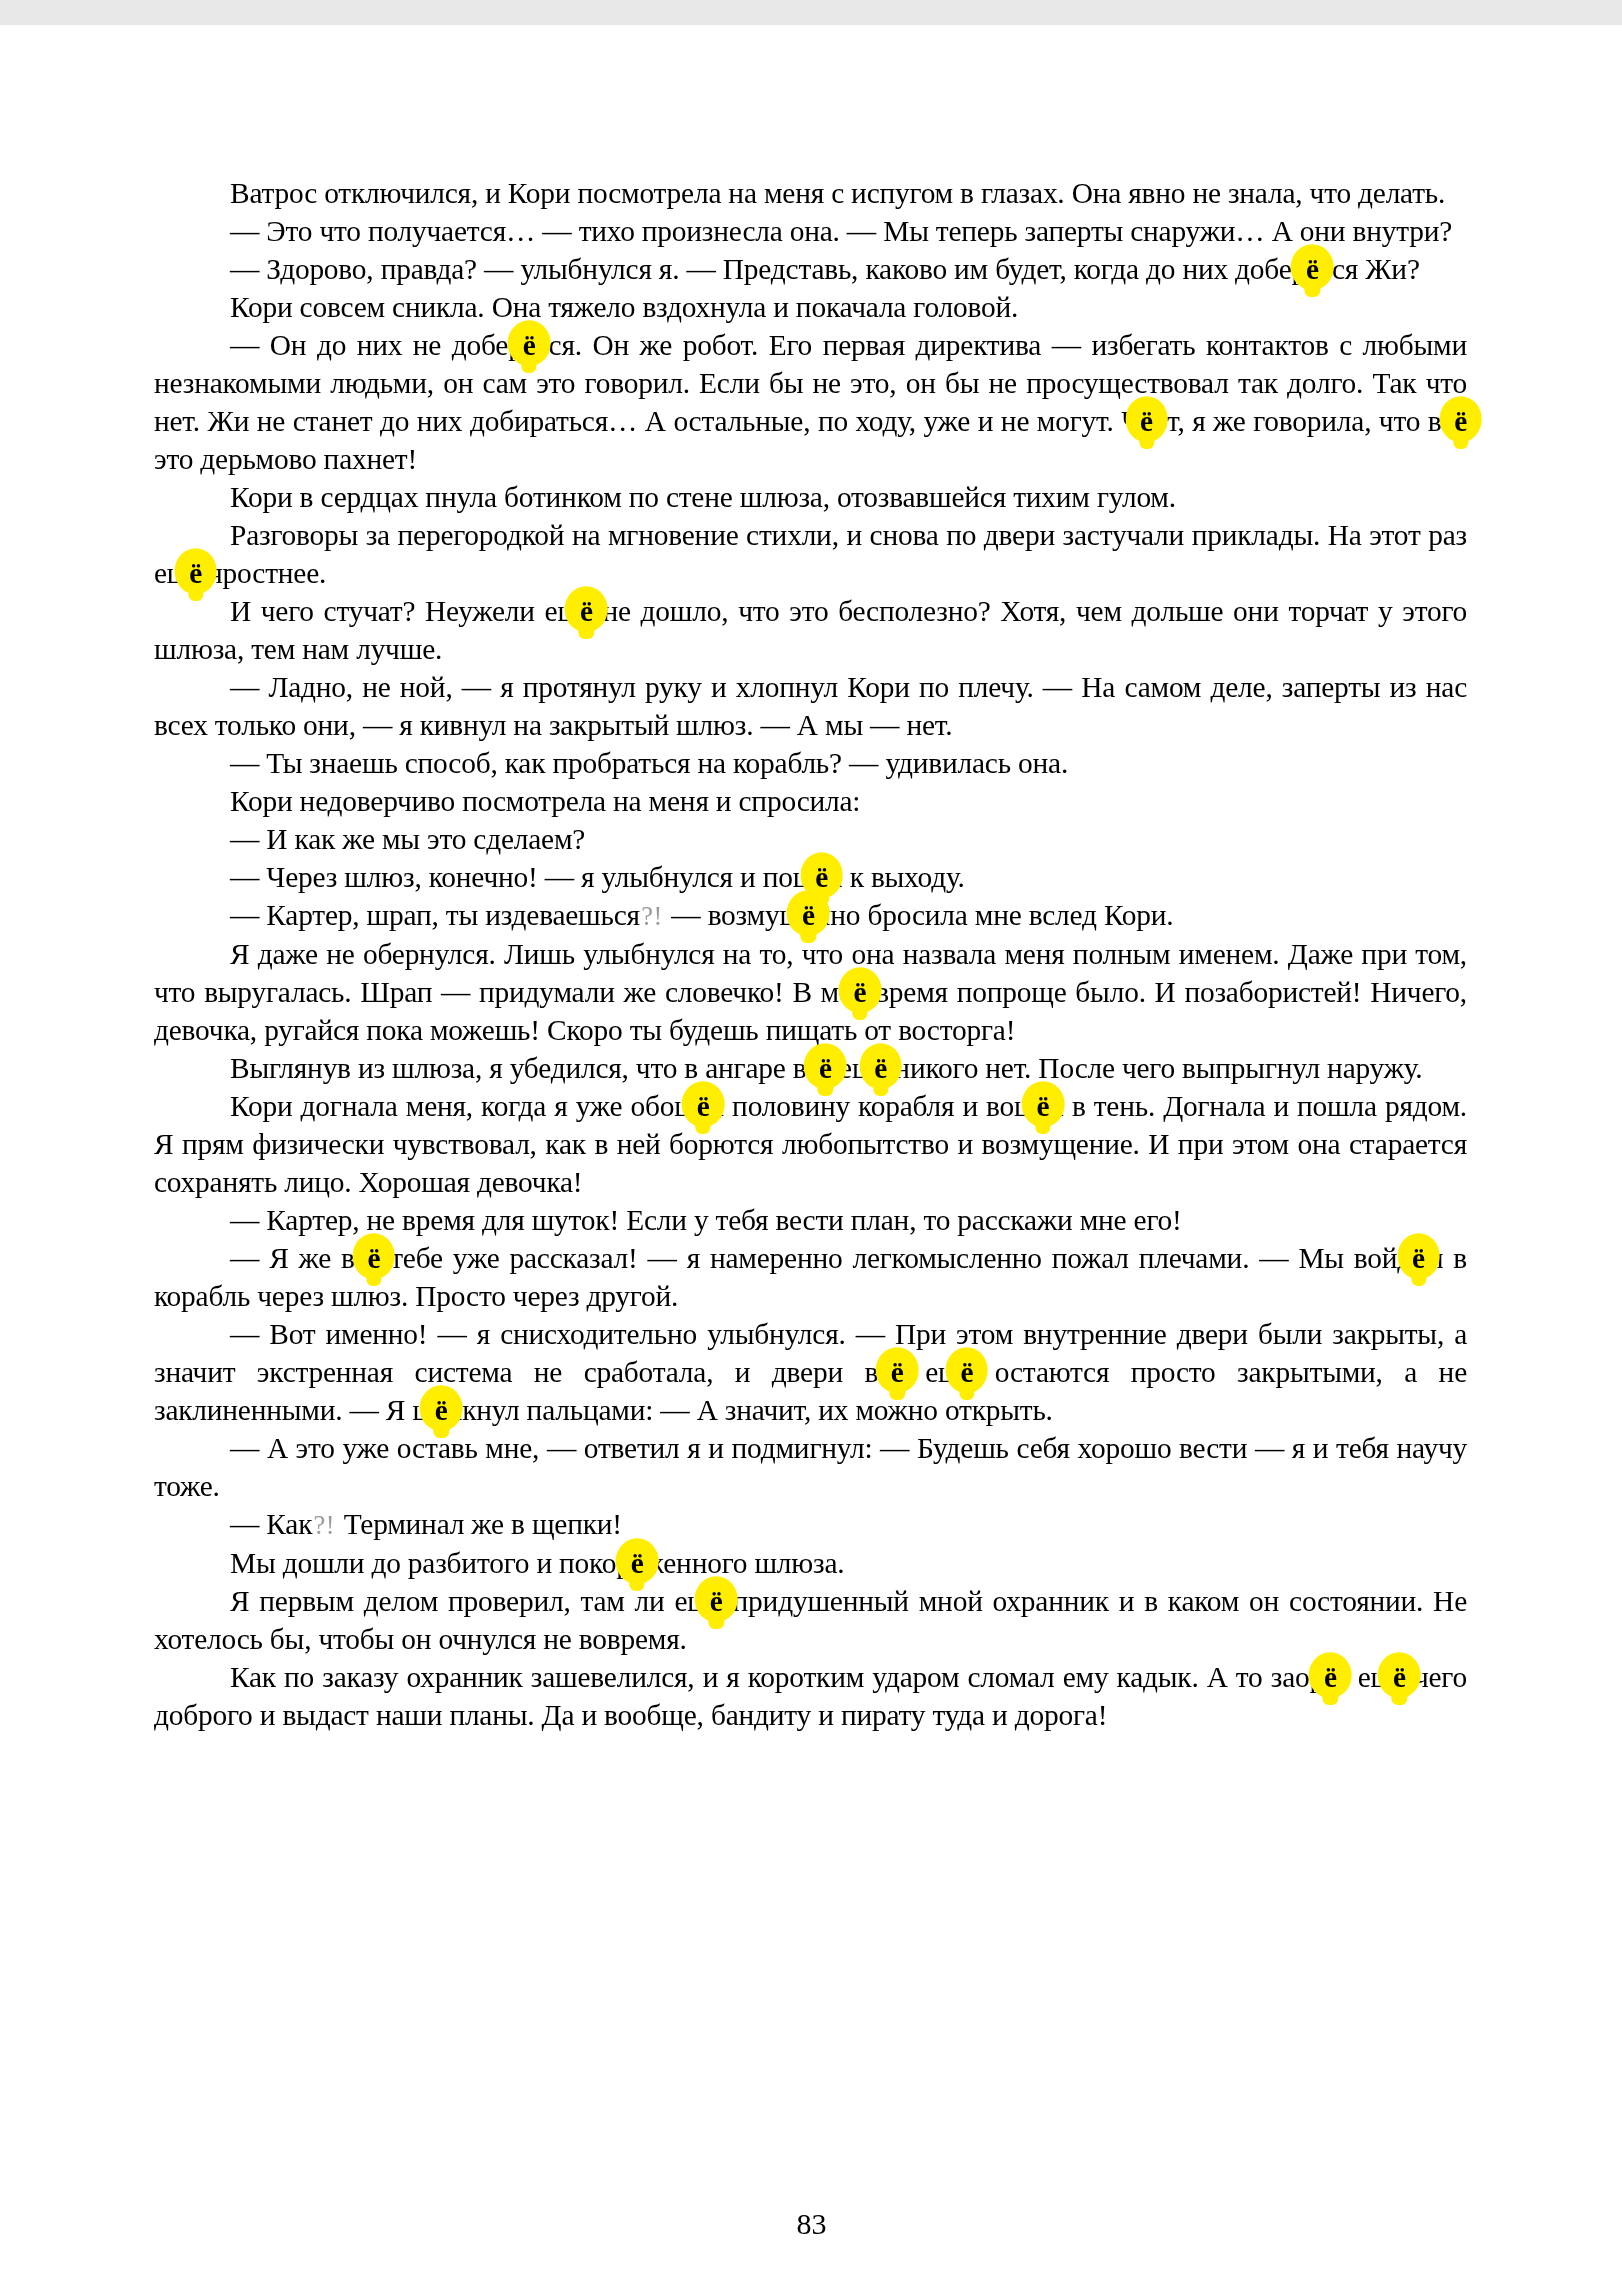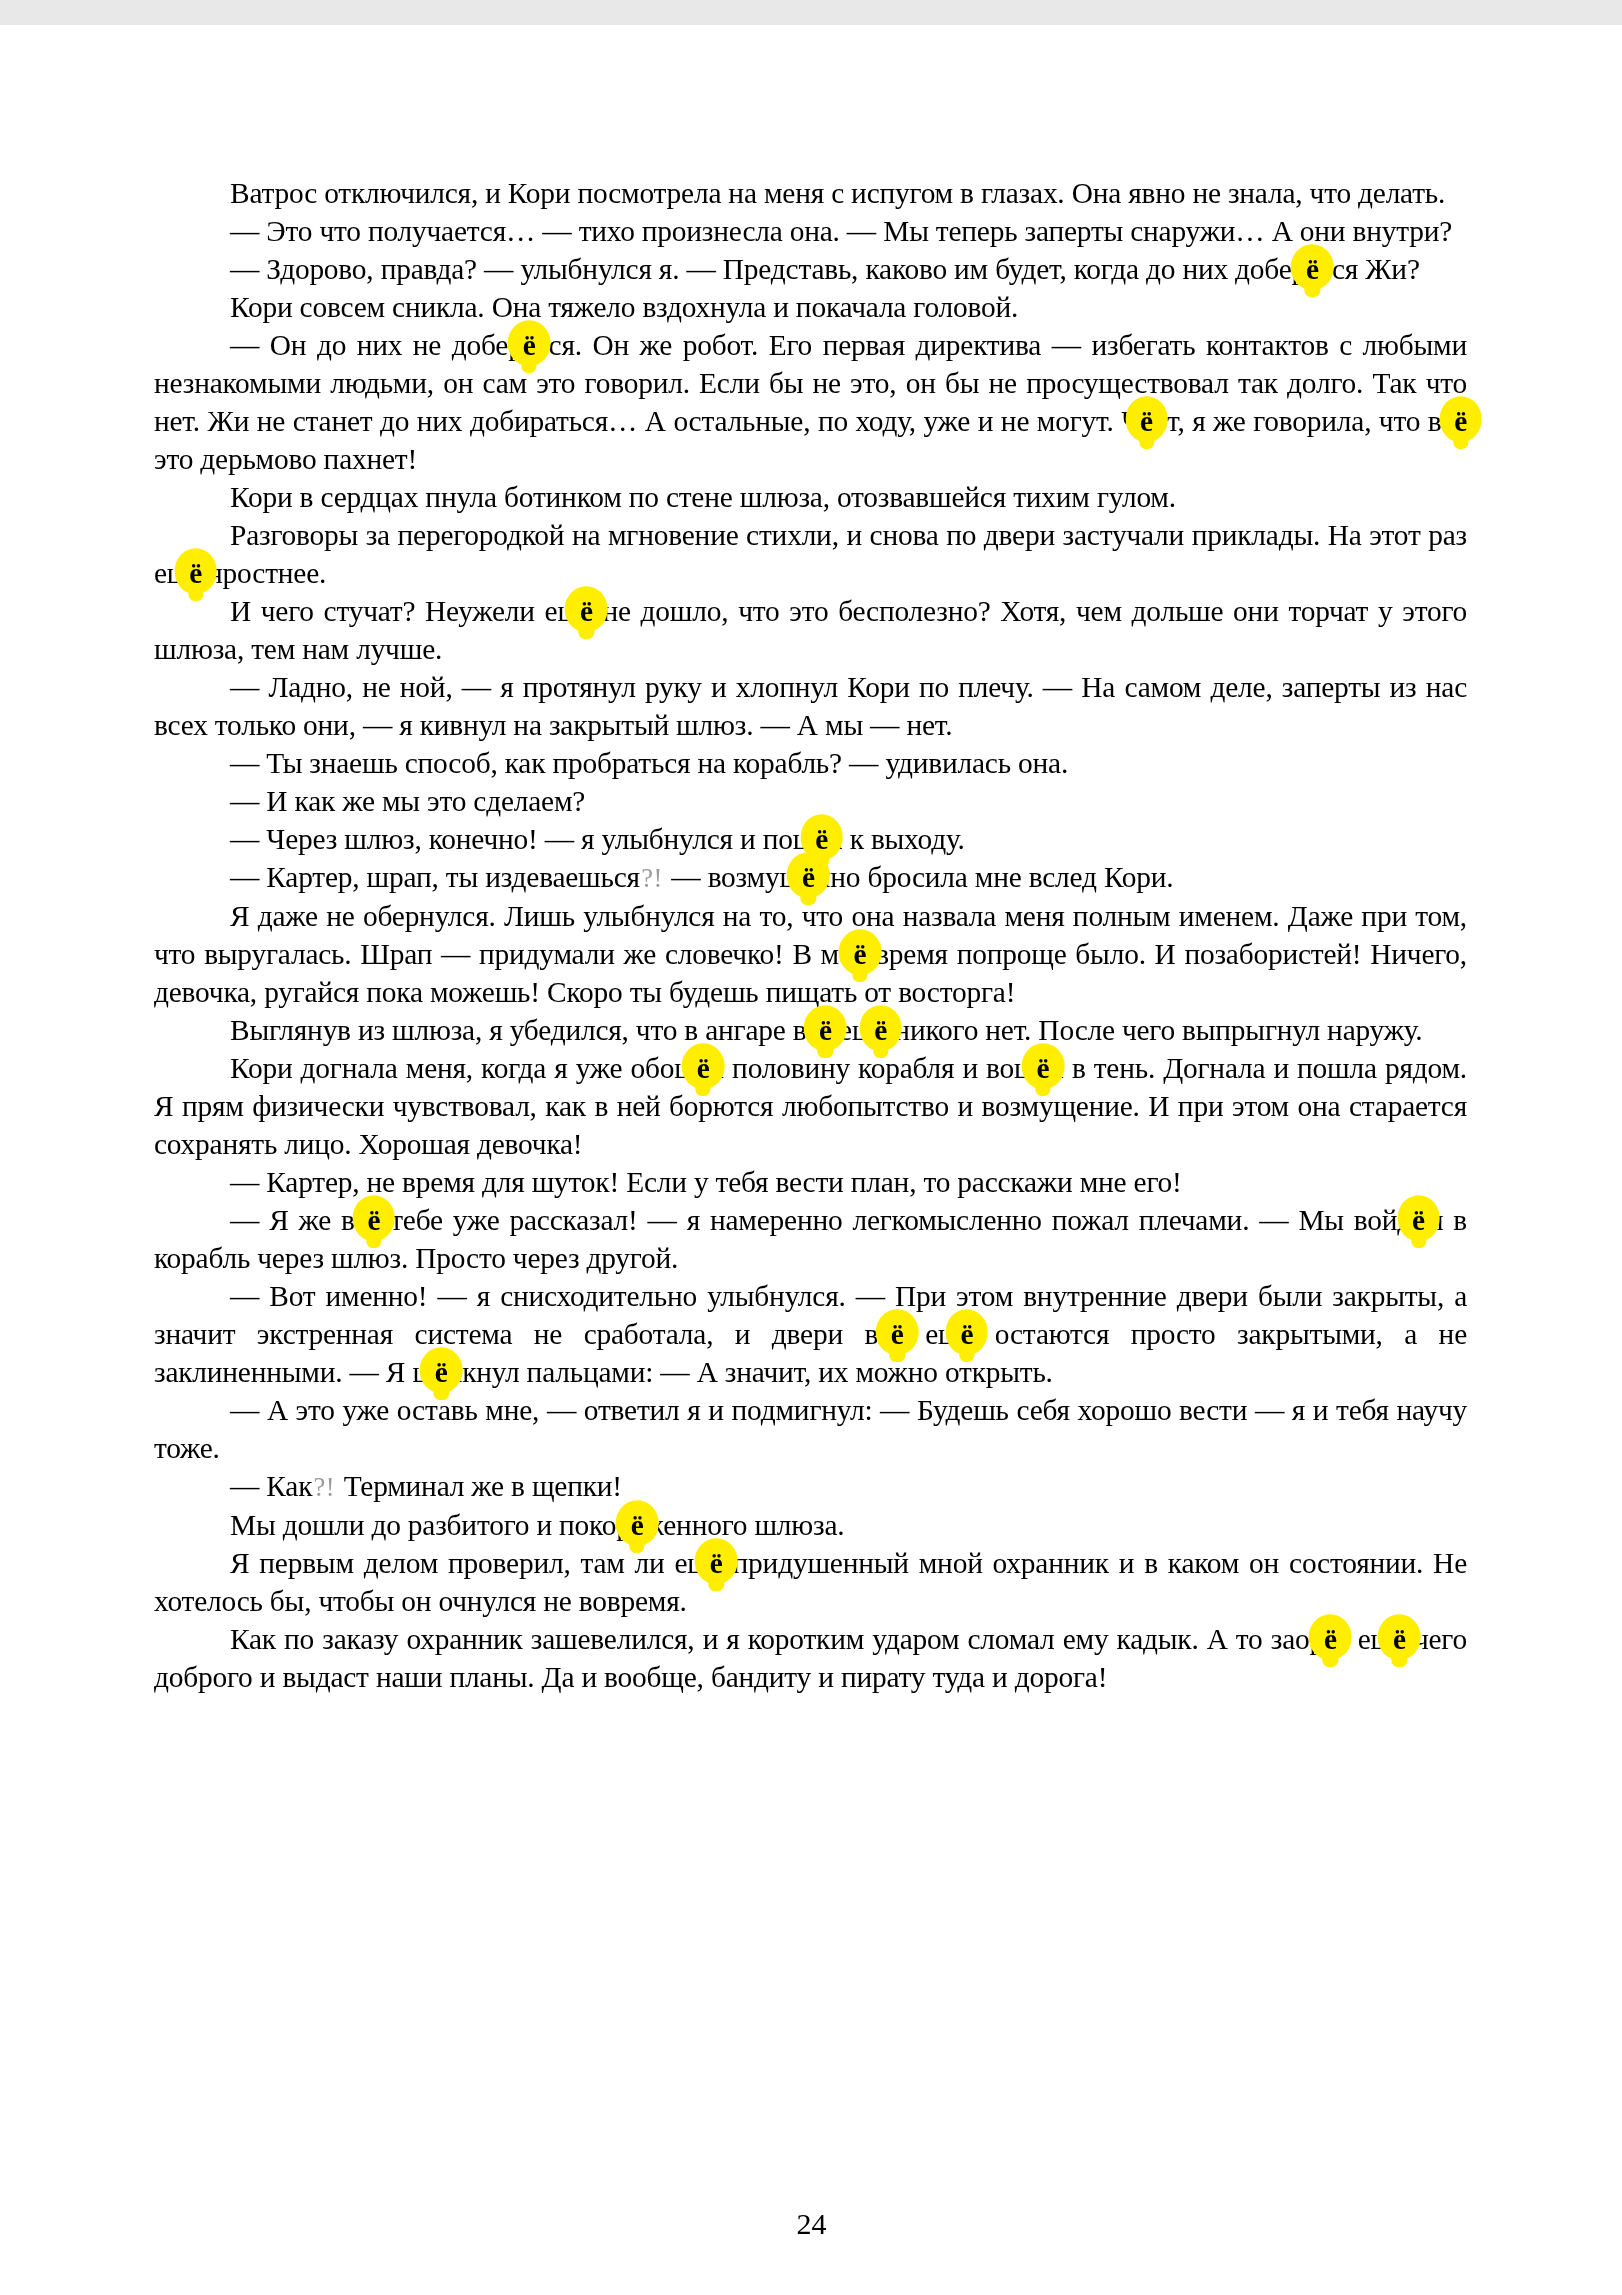"Кори недоверчиво посмотрела на меня" p { html: none -> <p><span>Кори недоверчиво посмотрела на меня и спросила:</span></p> }
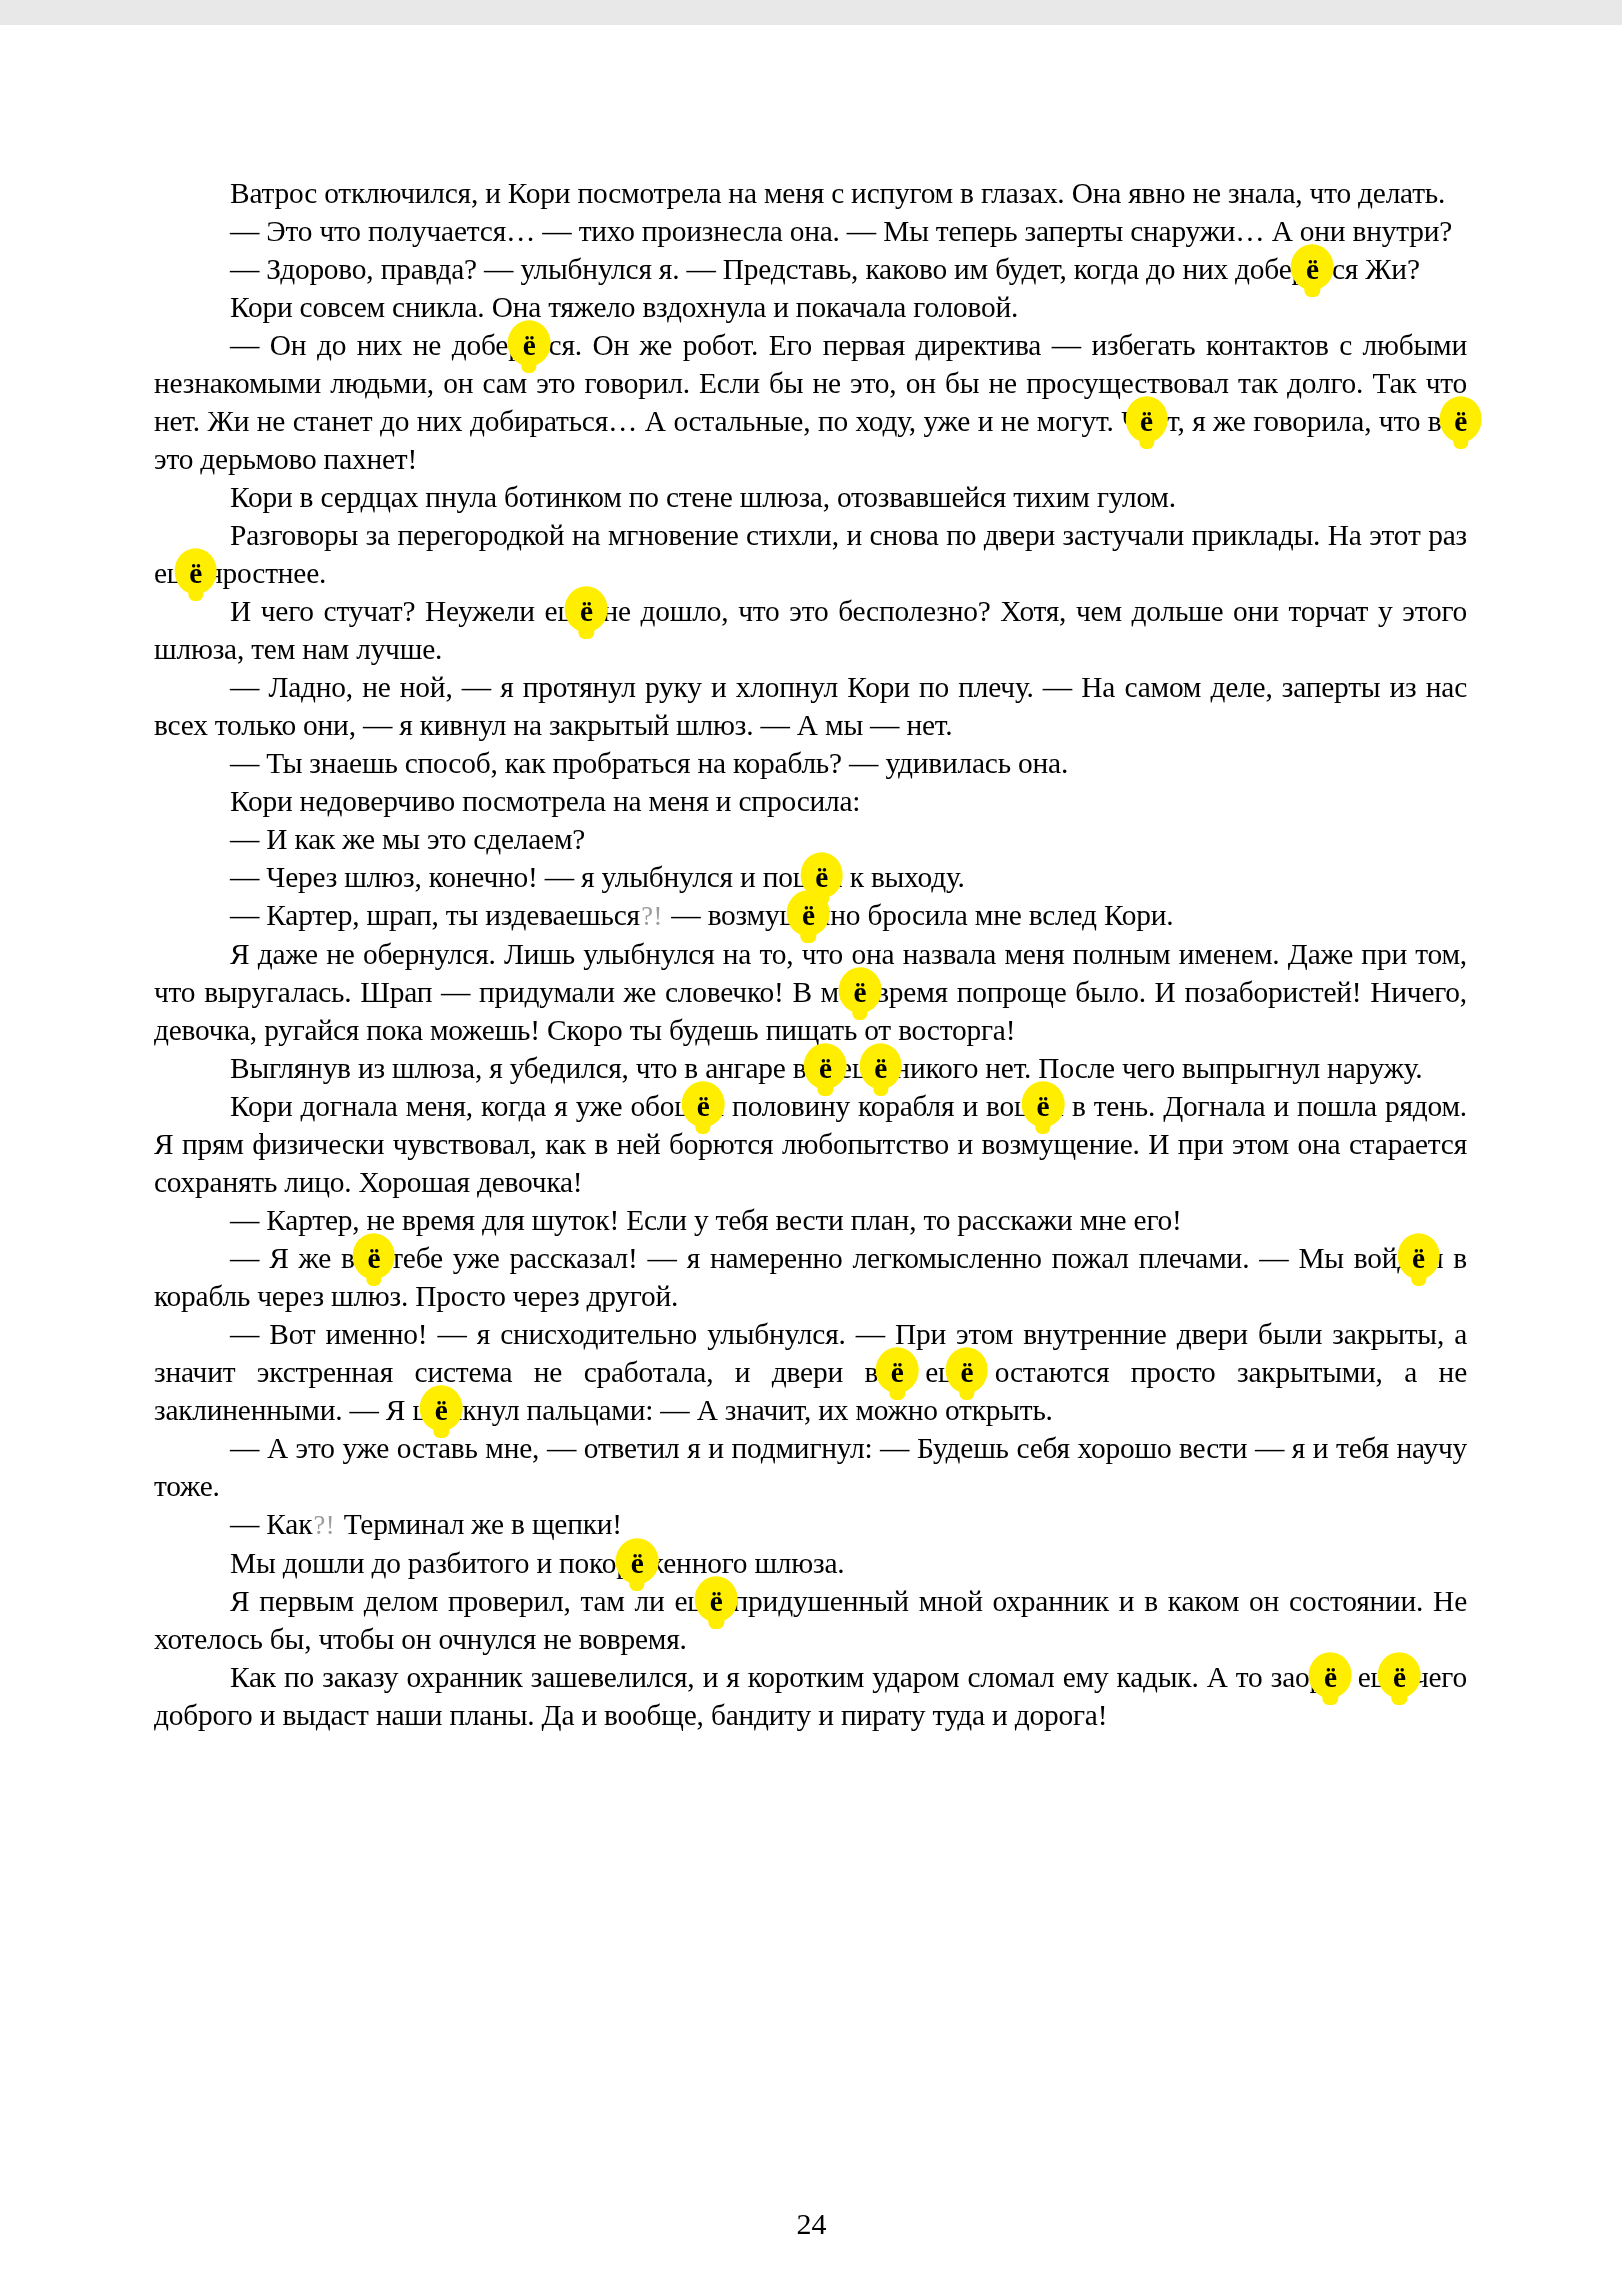"24" span { text: 24 -> 83 }
